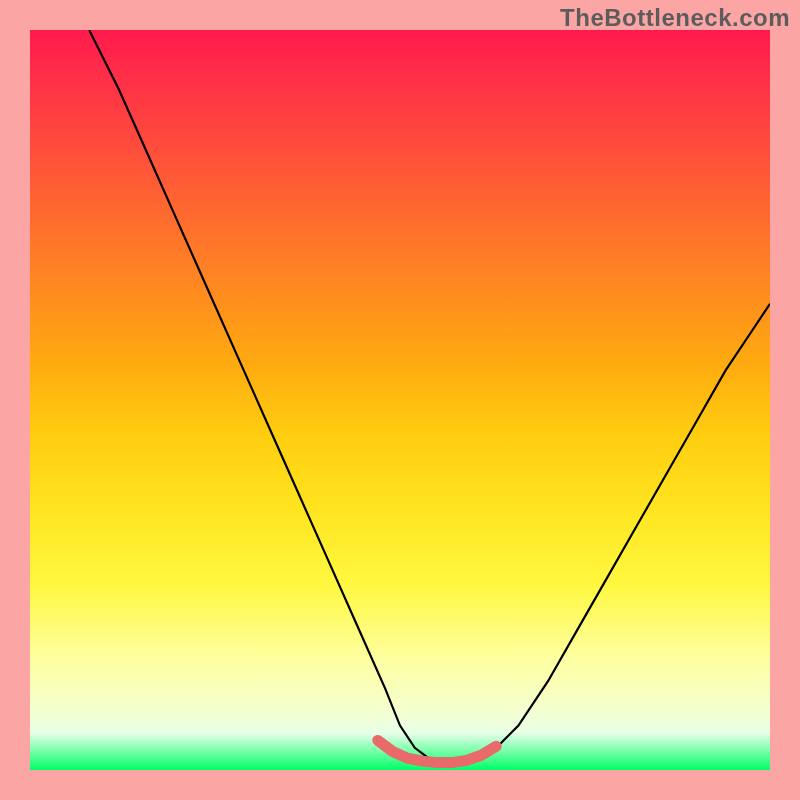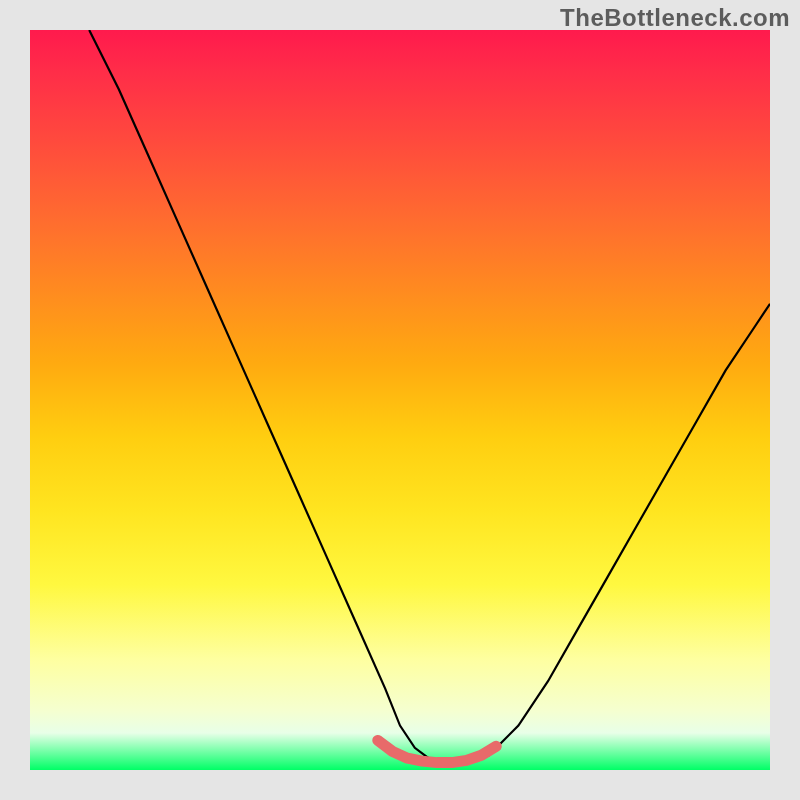"TheBottleneck.com" .container { background: #e5e5e5 -> #fca5a5 }
